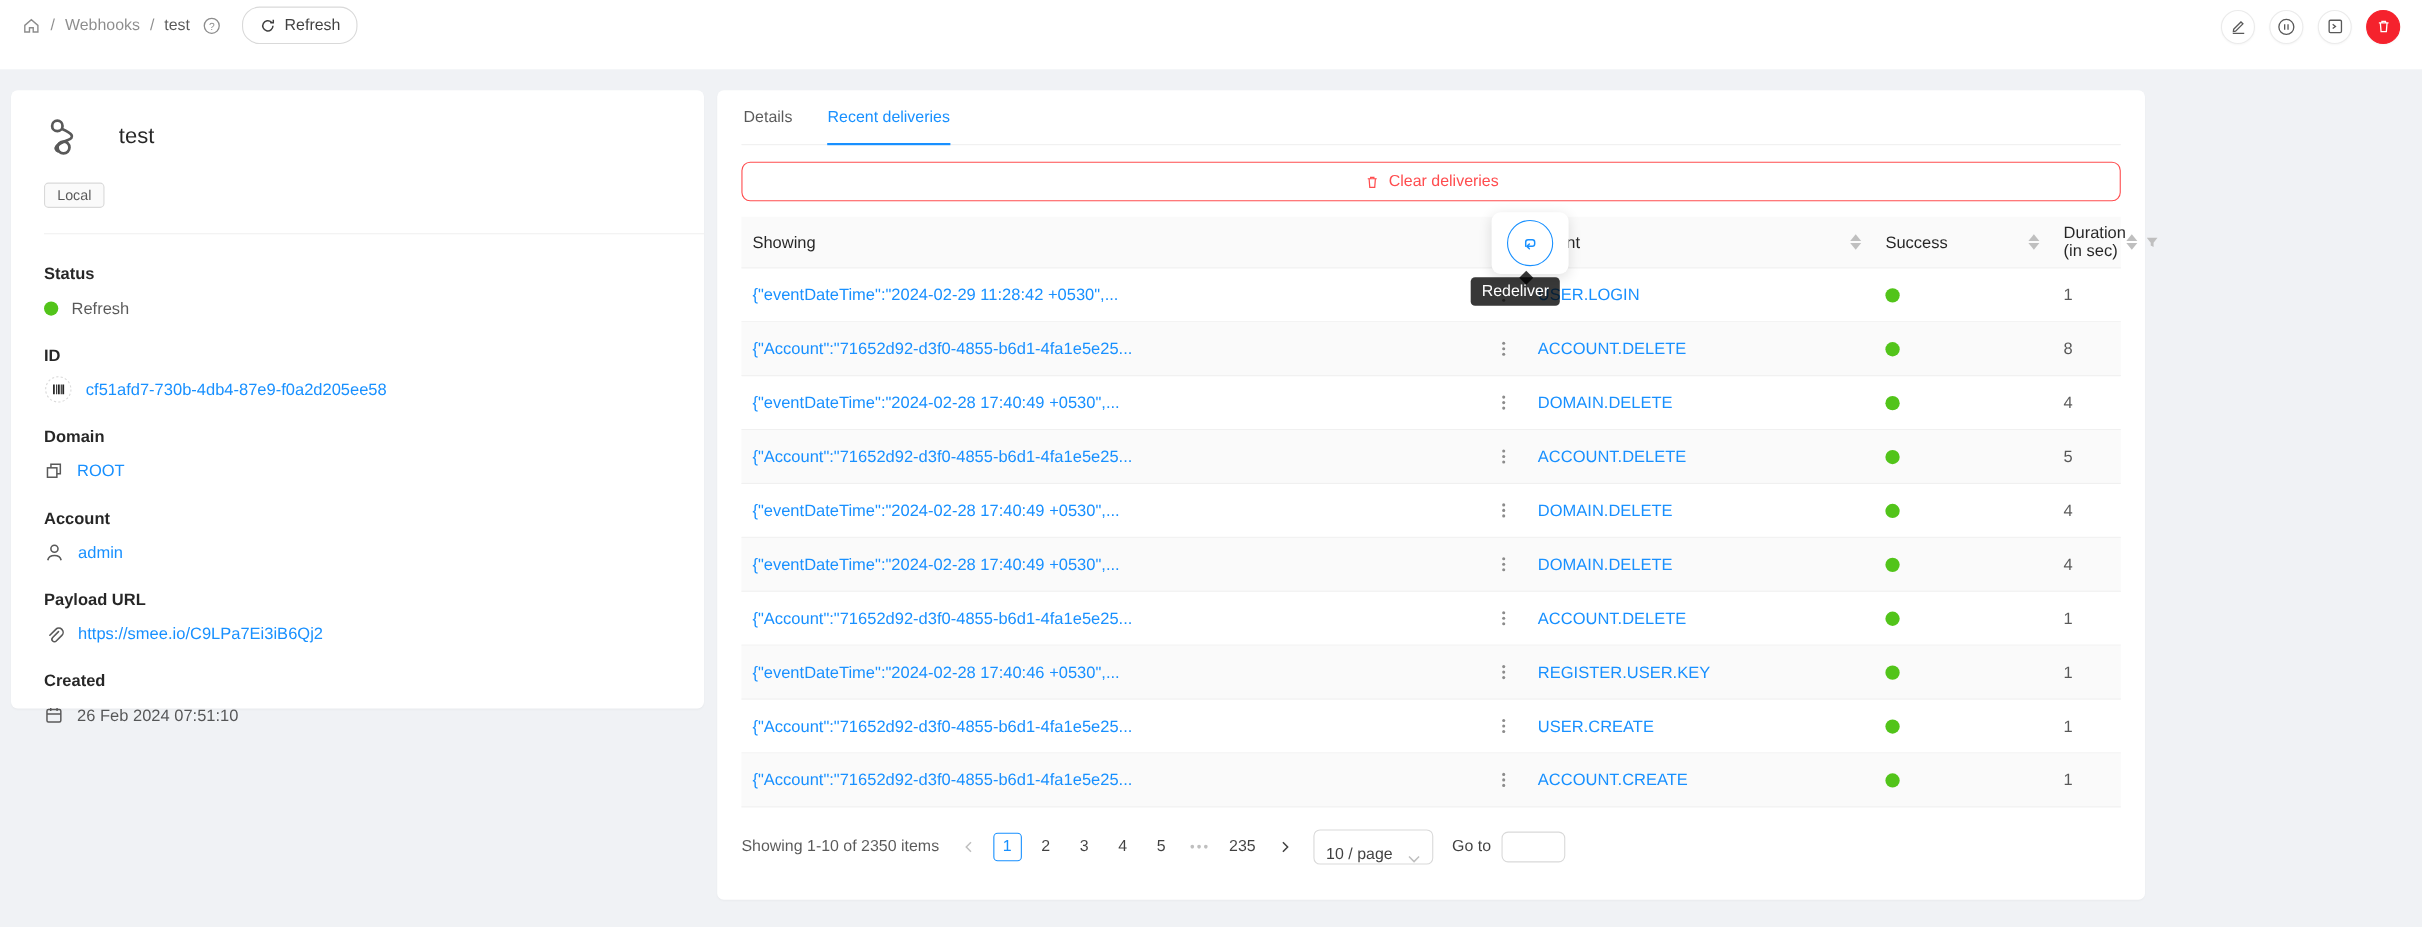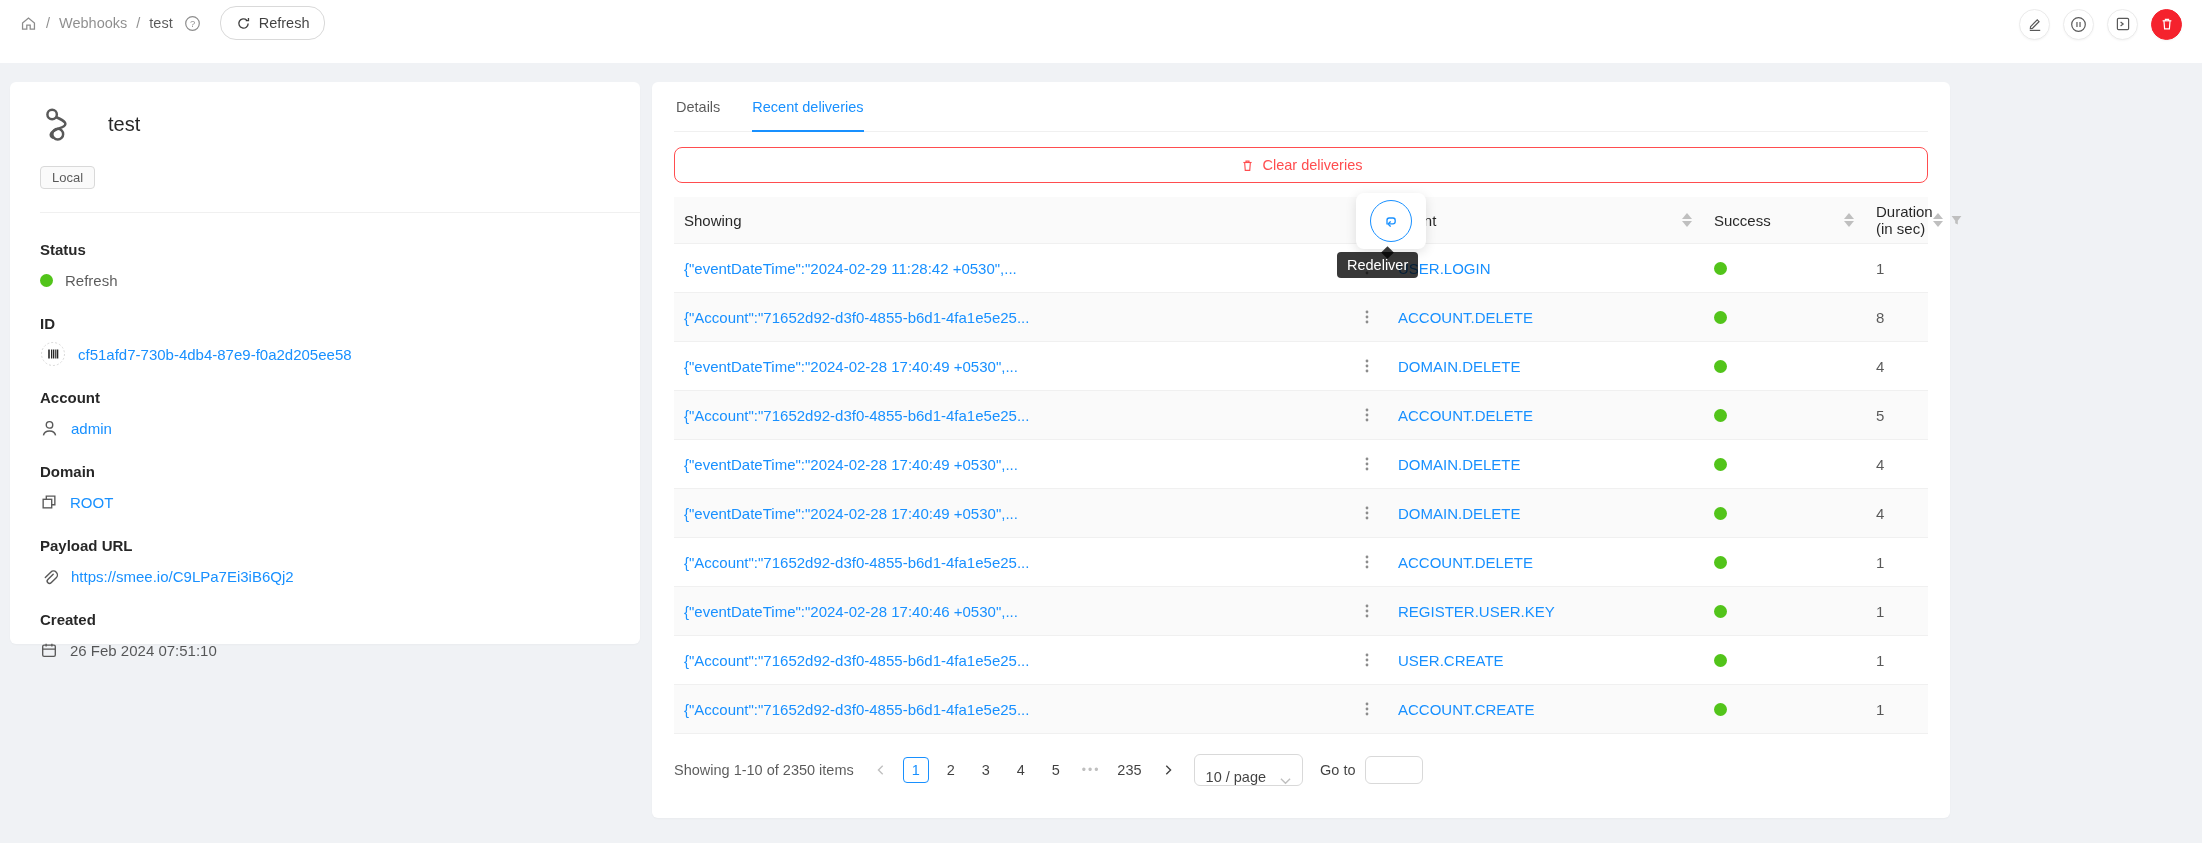"Account" div.section { order: before "Domain" -> after "Domain" }
